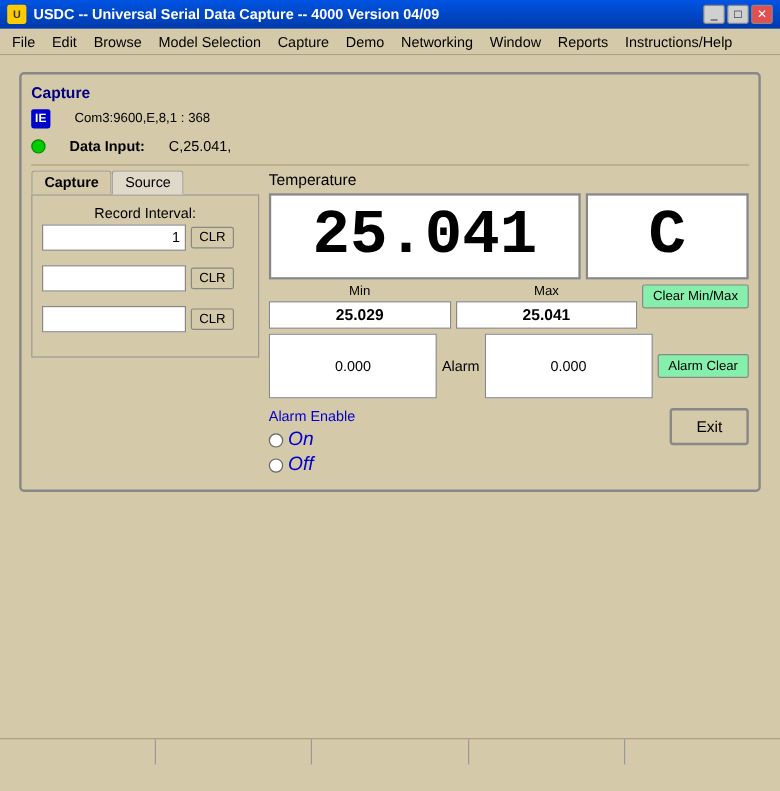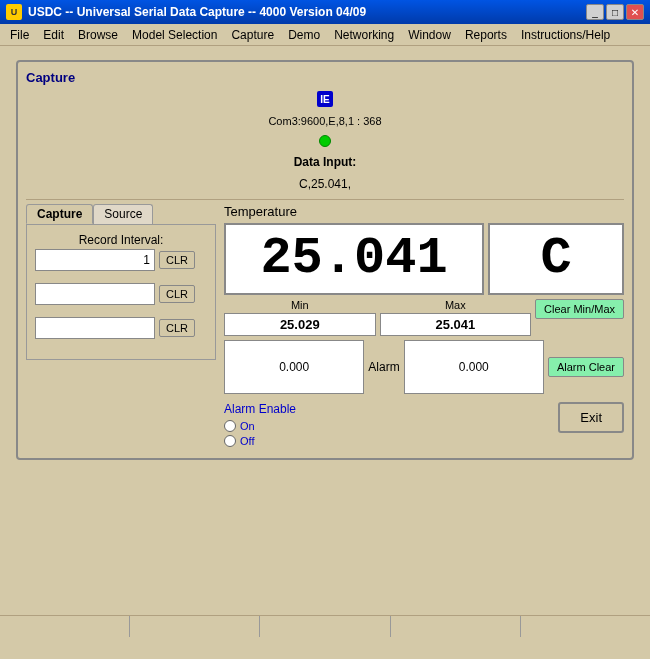"IE" .info-bar { flex-direction: column -> none; gap: 8px -> 20px }
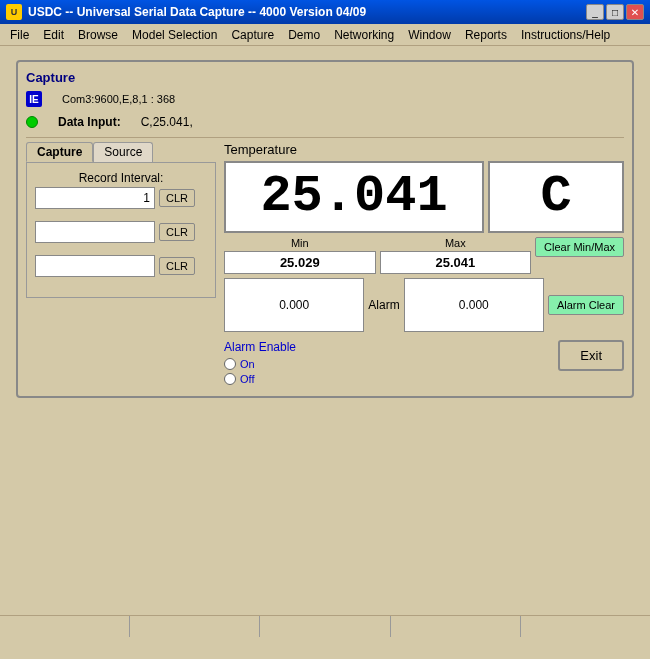"On" .radio-label { font-size: 11px -> 16px; font-style: none -> italic }
